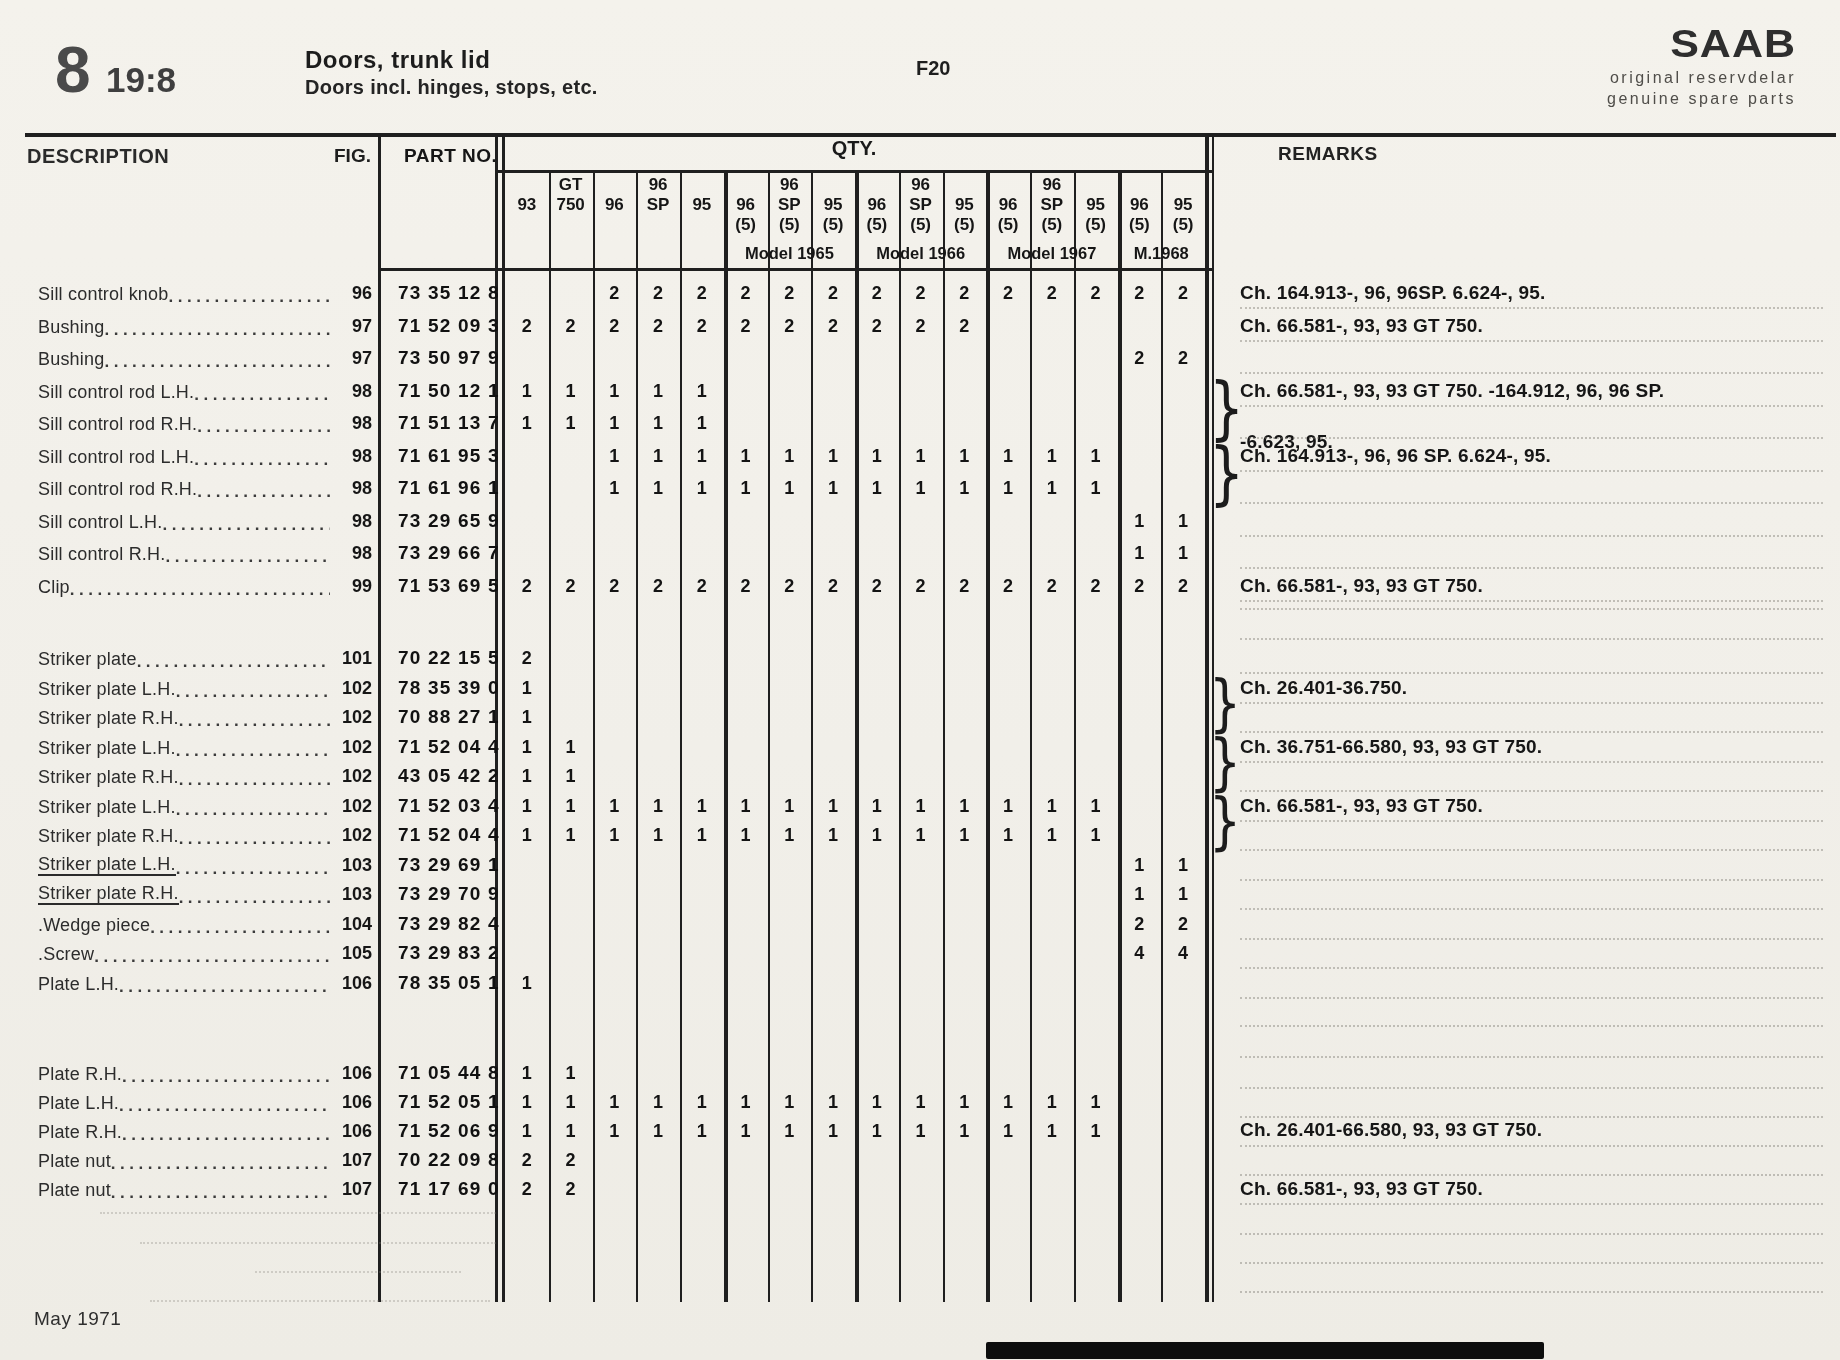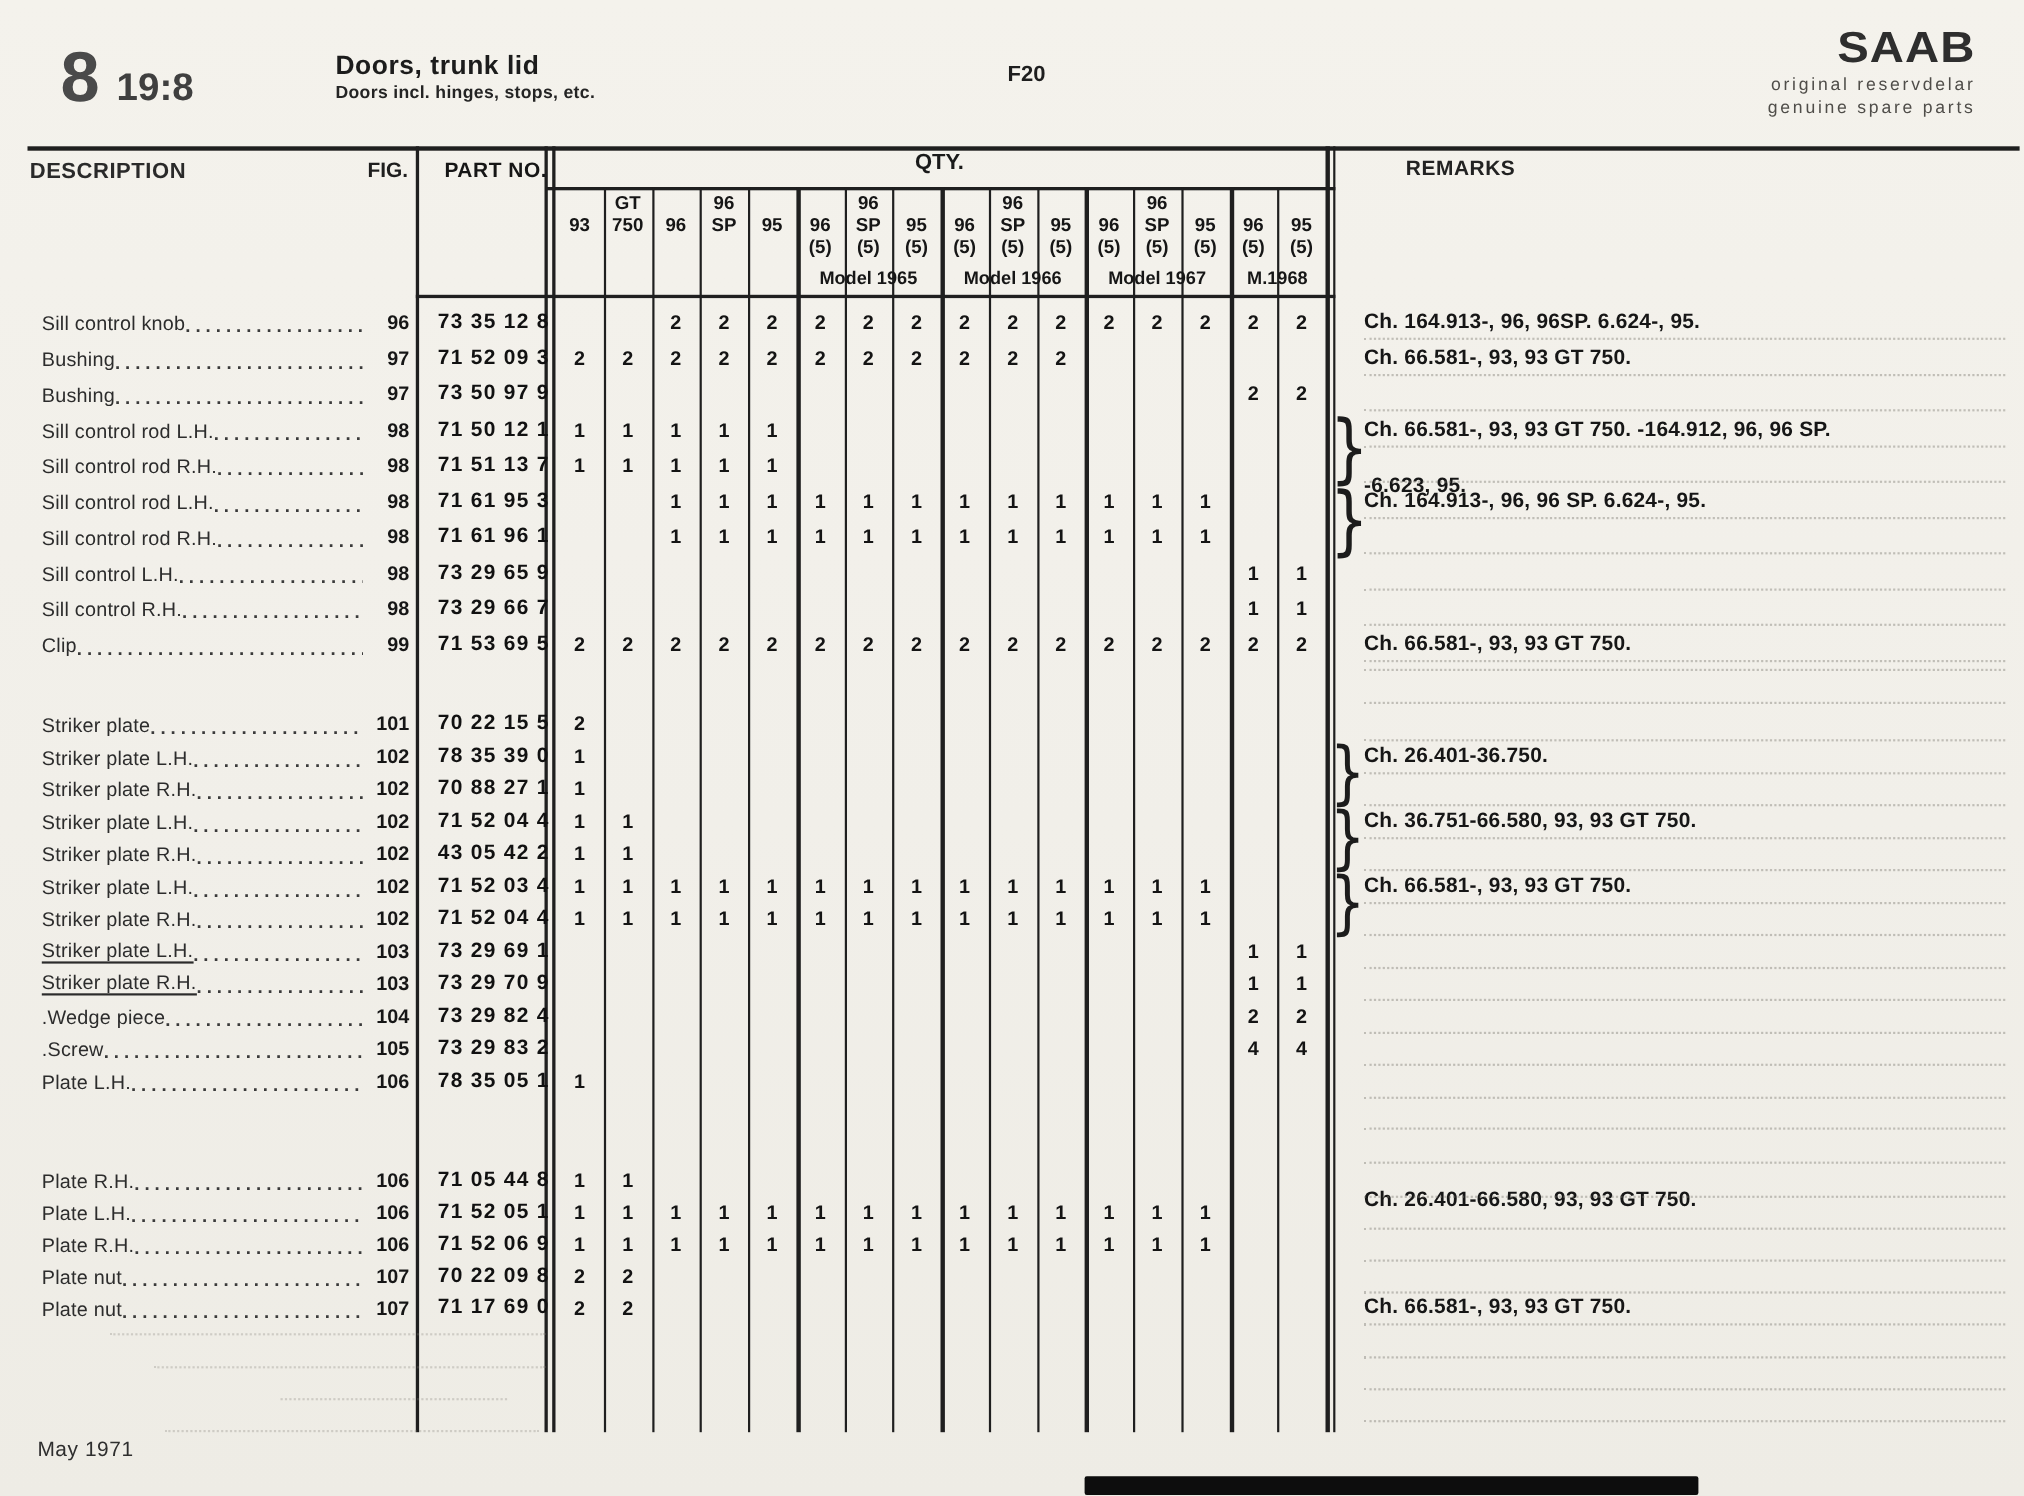"Doors incl. hinges, stops, etc." .subtitle { font-size: 16px -> 20px }
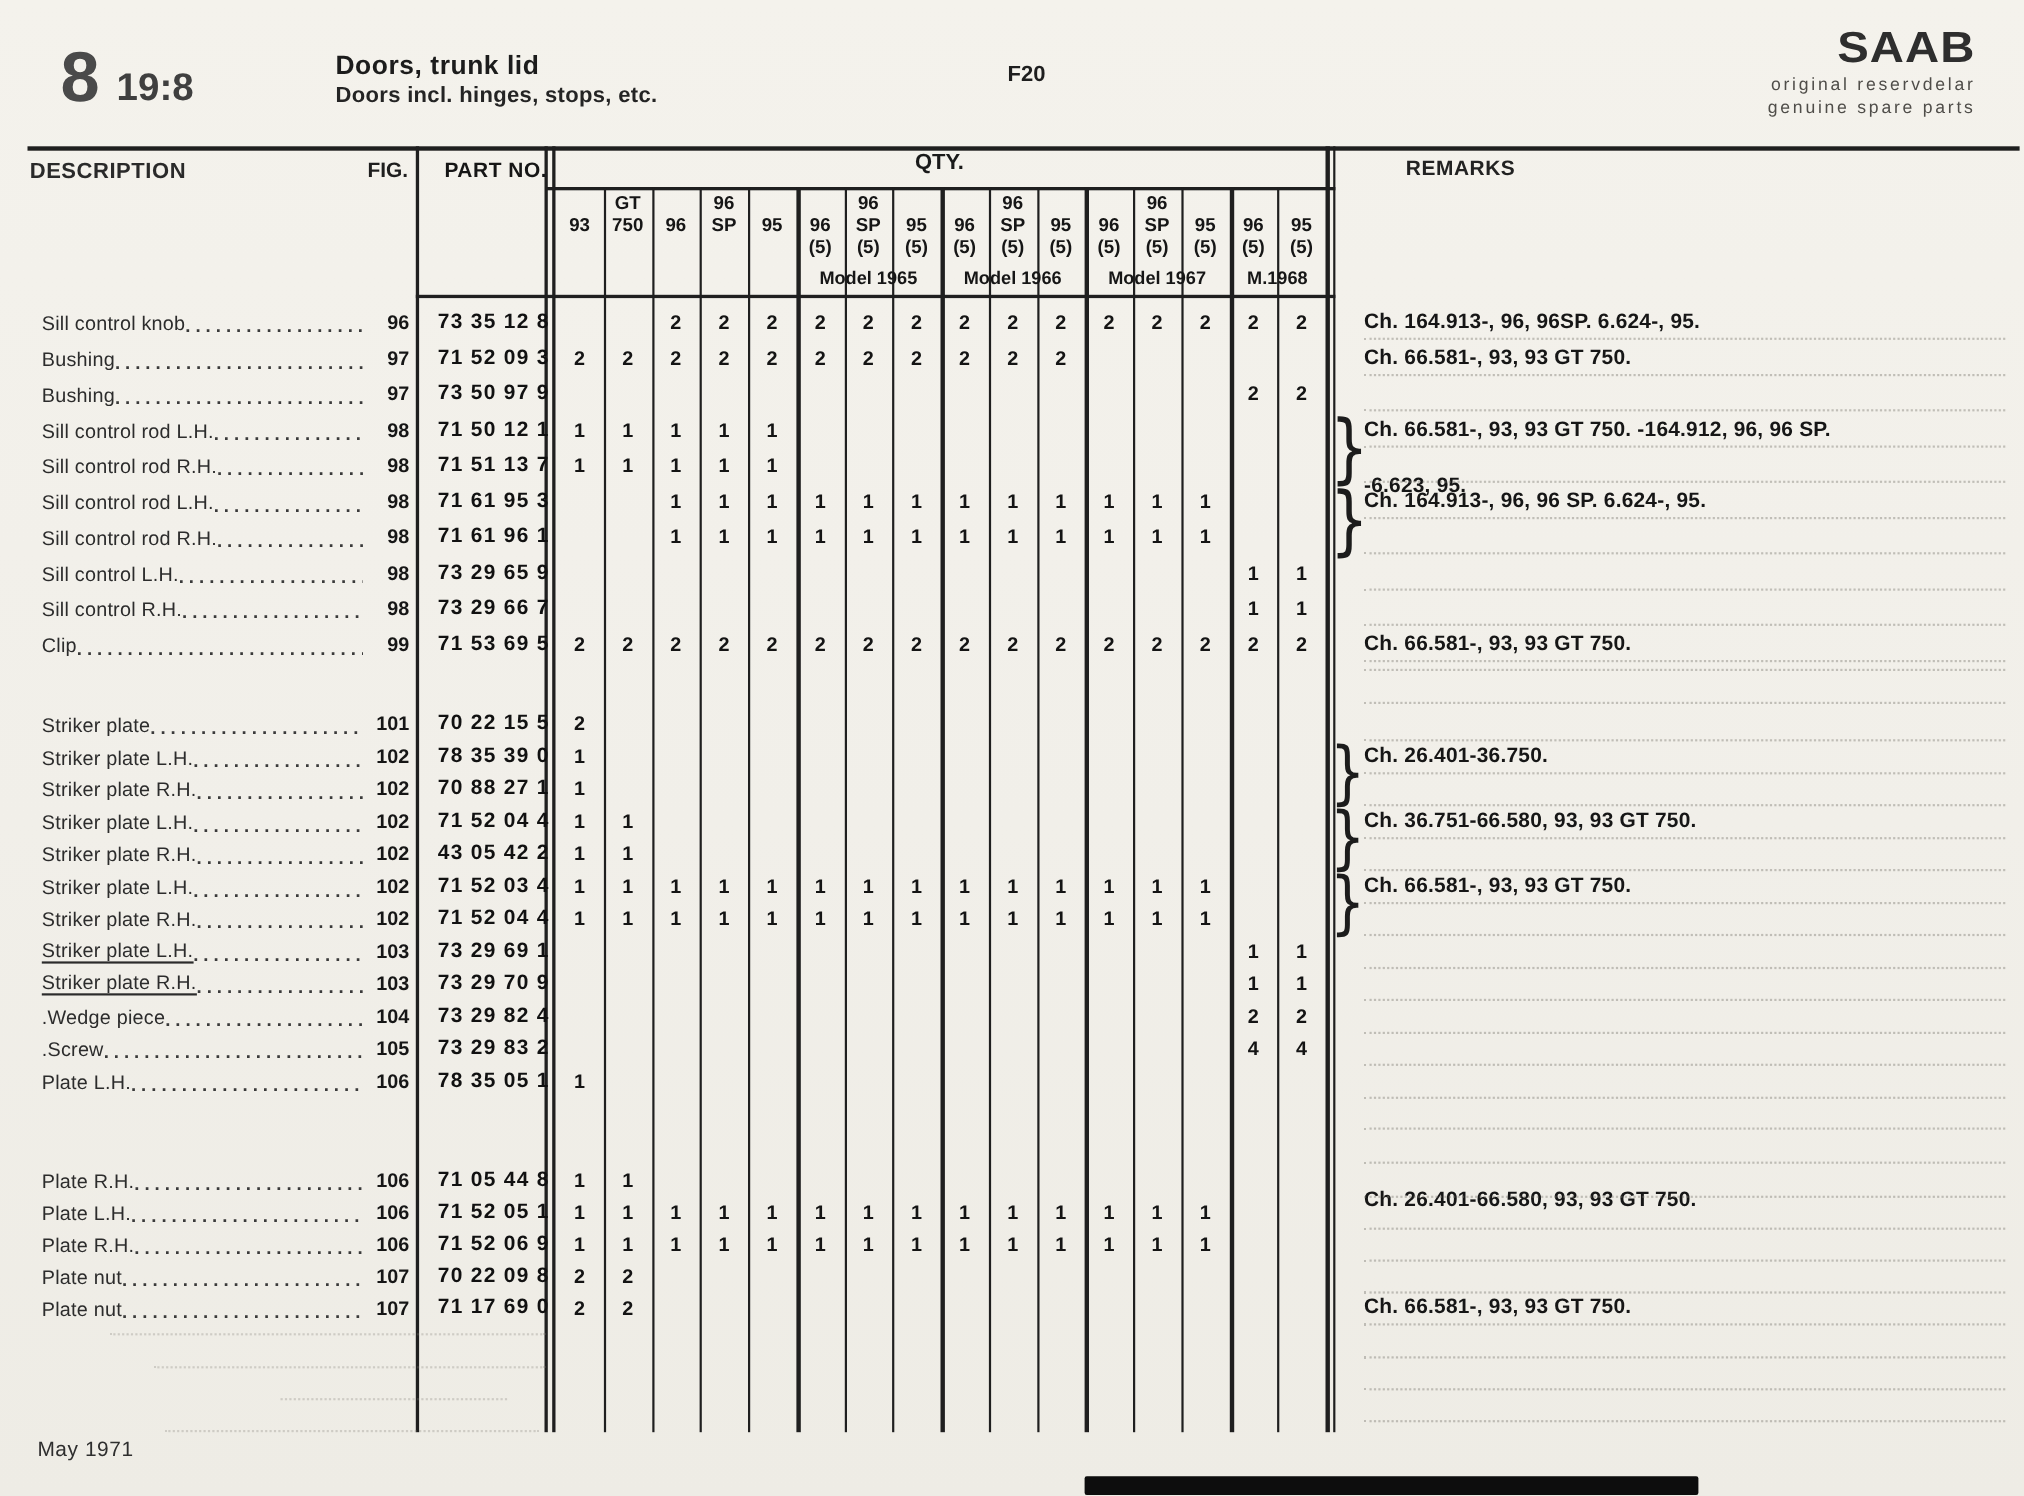"Ch. 26.401-66.580, 93, 93 GT" div.t-rem { top: 1080px -> 1119px }
